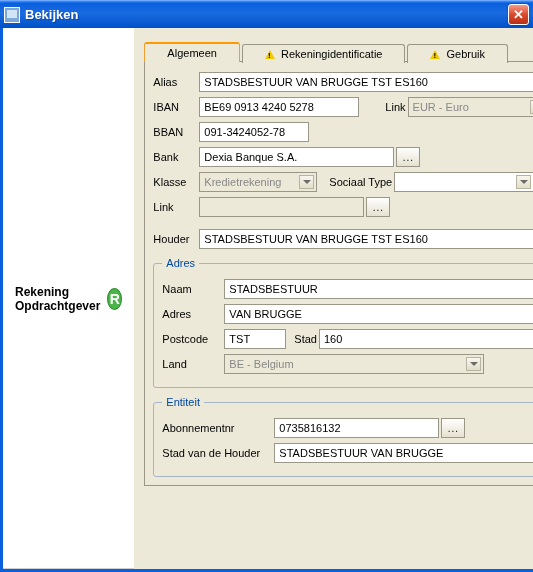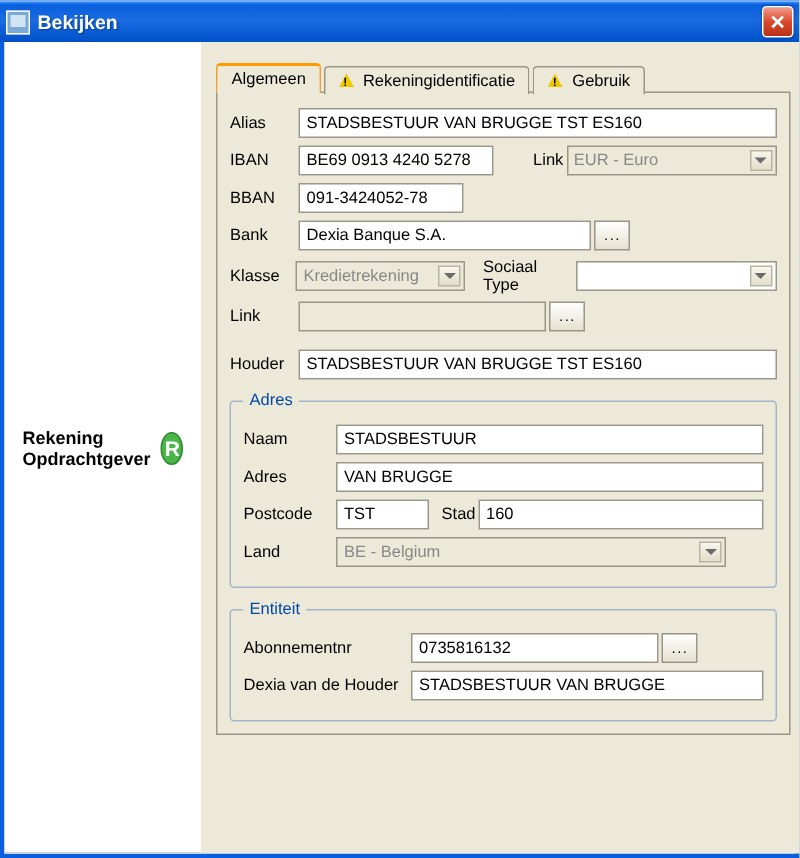"Algemeen" .tab { padding: 3px 9px -> 3px 22px }
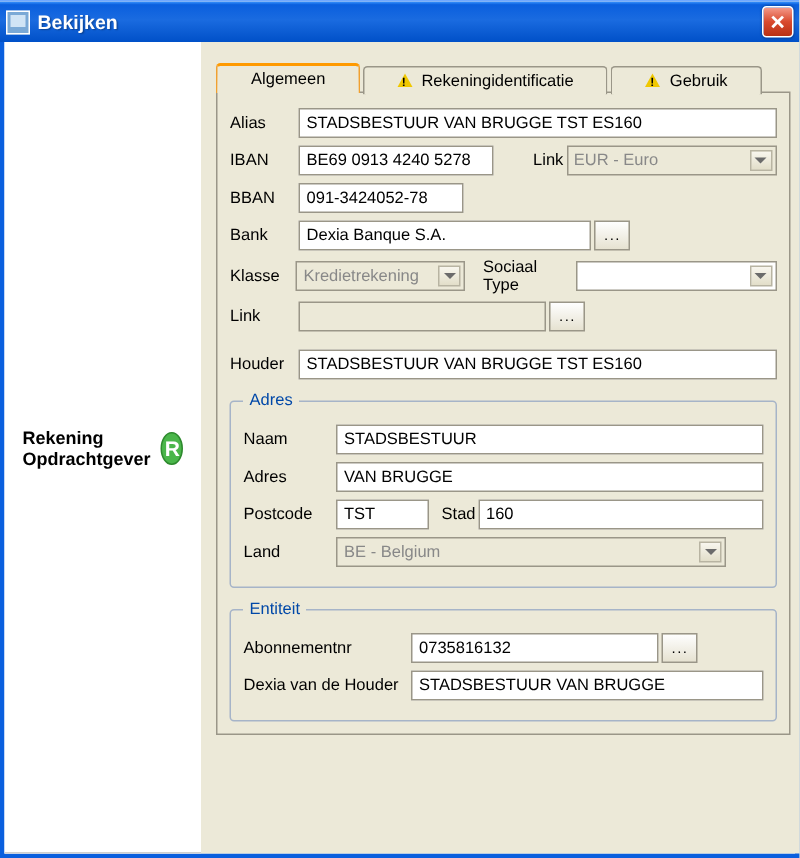"BE69 0913 4240 5278" input { width: 130px -> 160px }
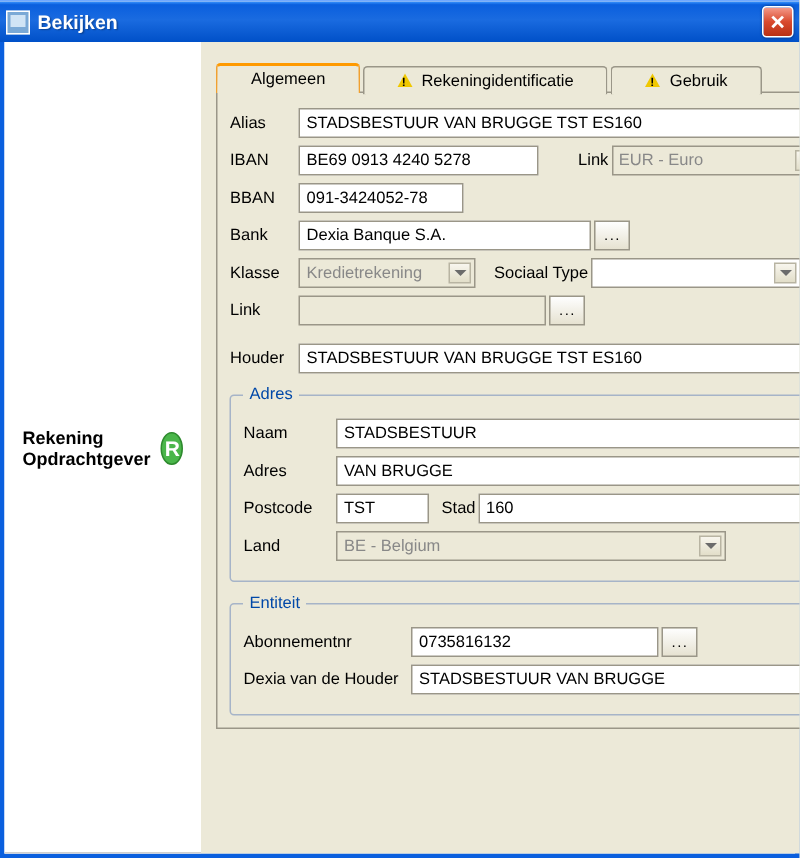"Dexia van de Houder" span.label { text: Dexia -> Stad }
